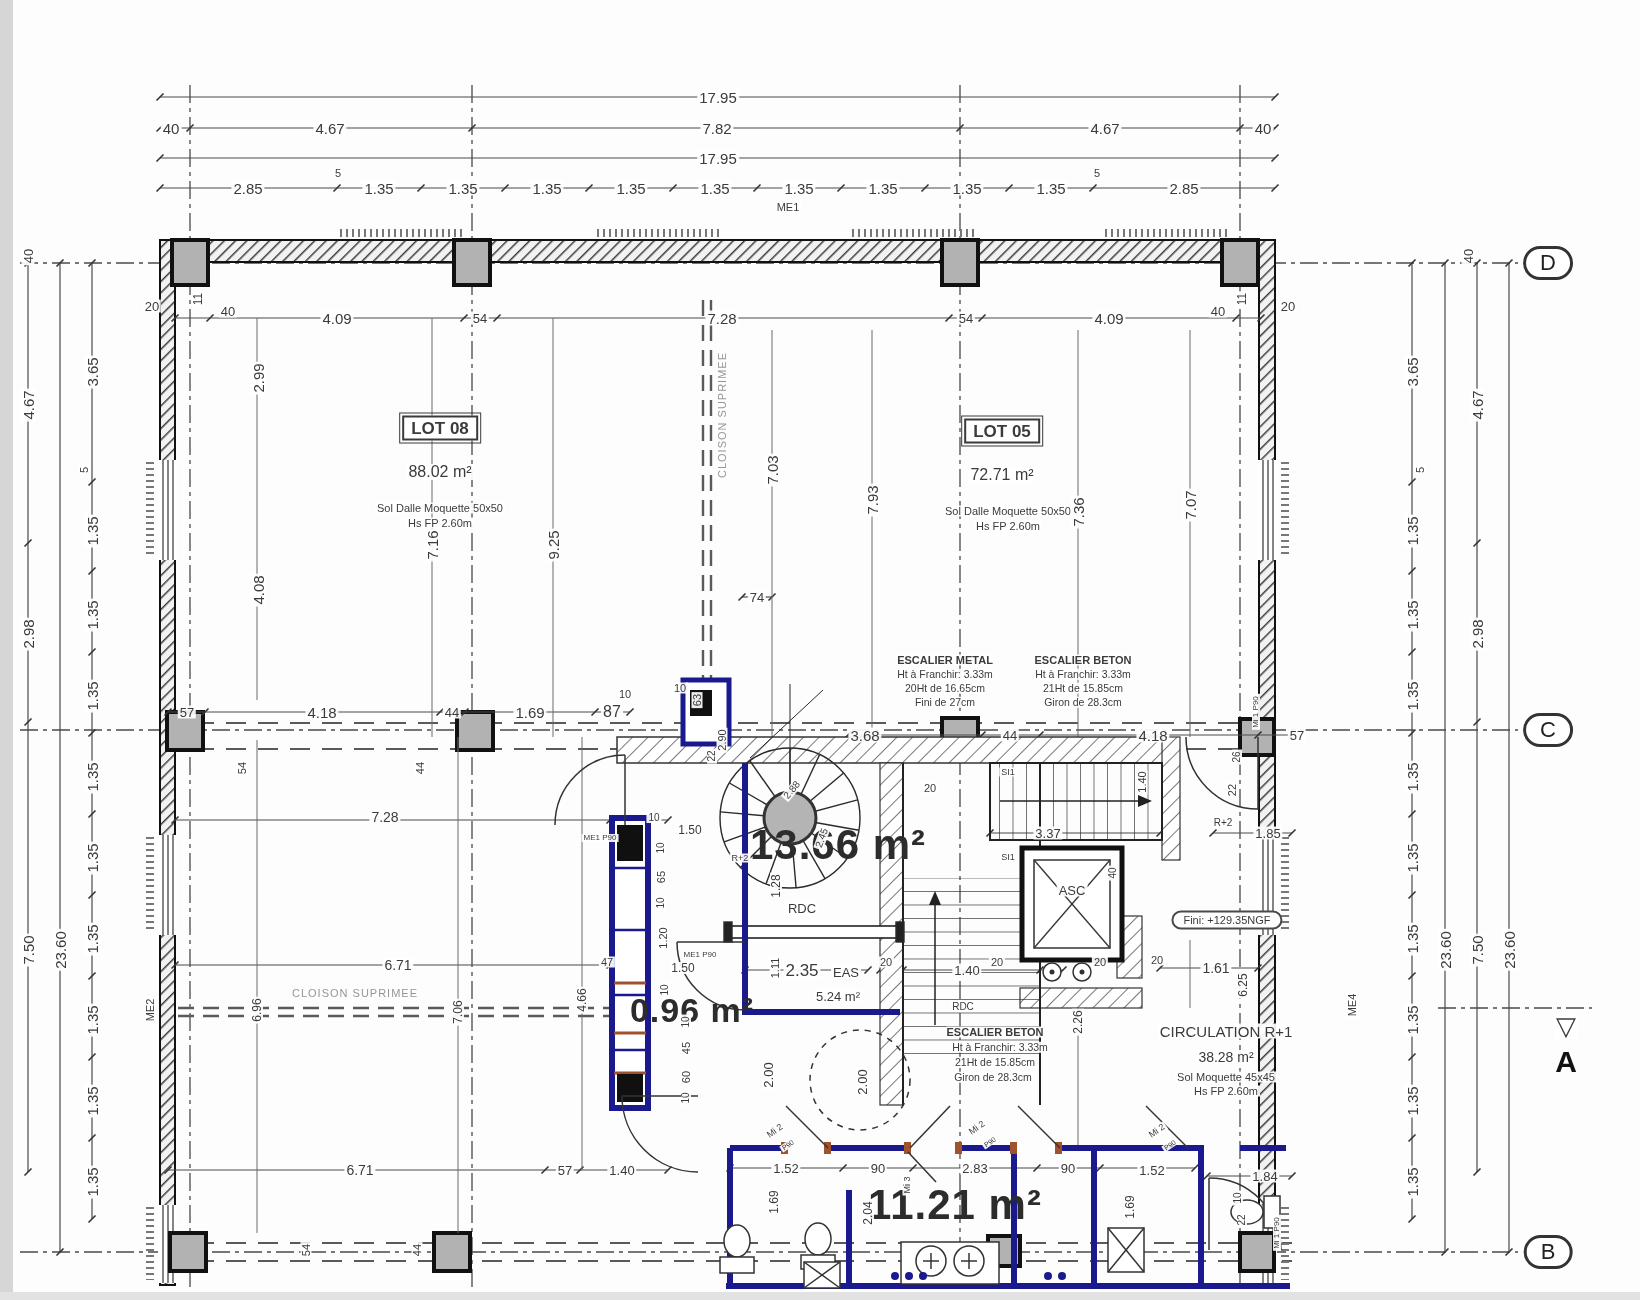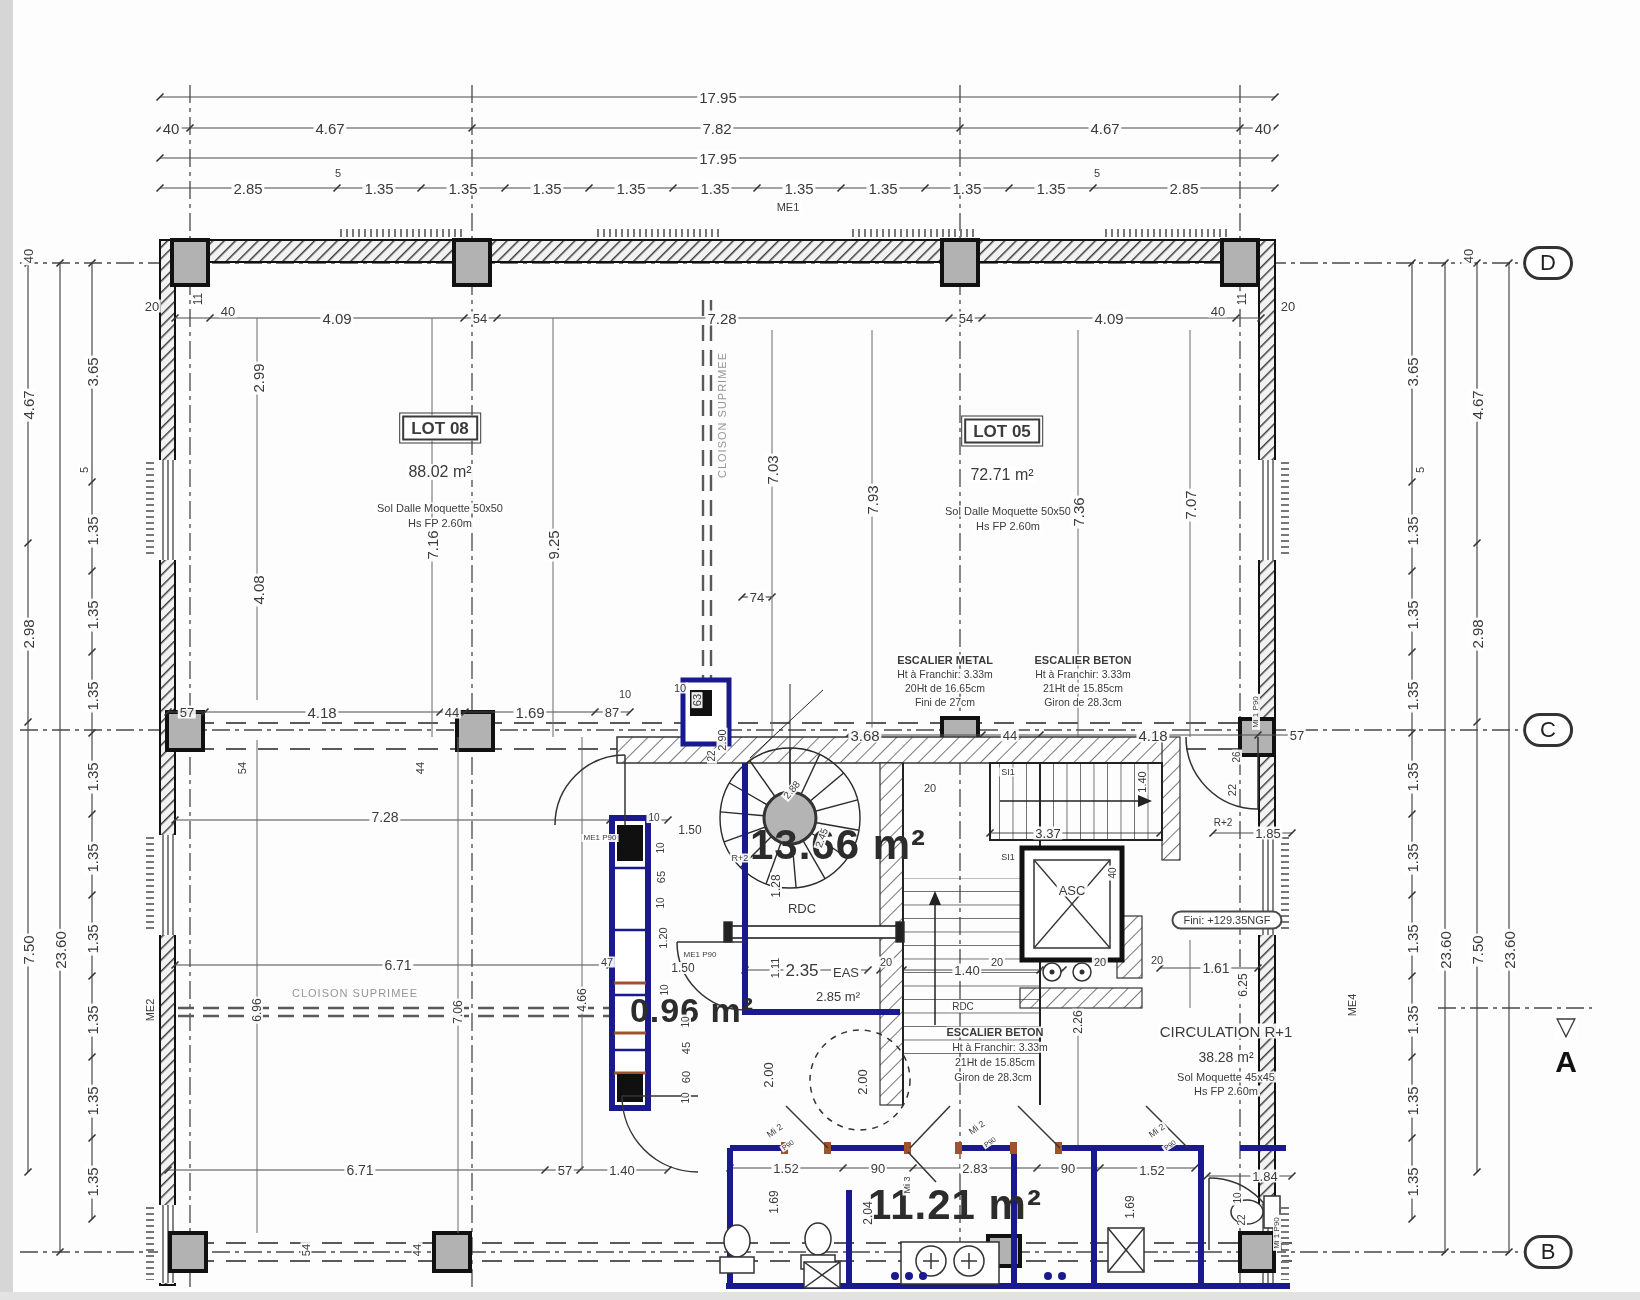"87" span.lbl { font-size: 13px -> 16px }
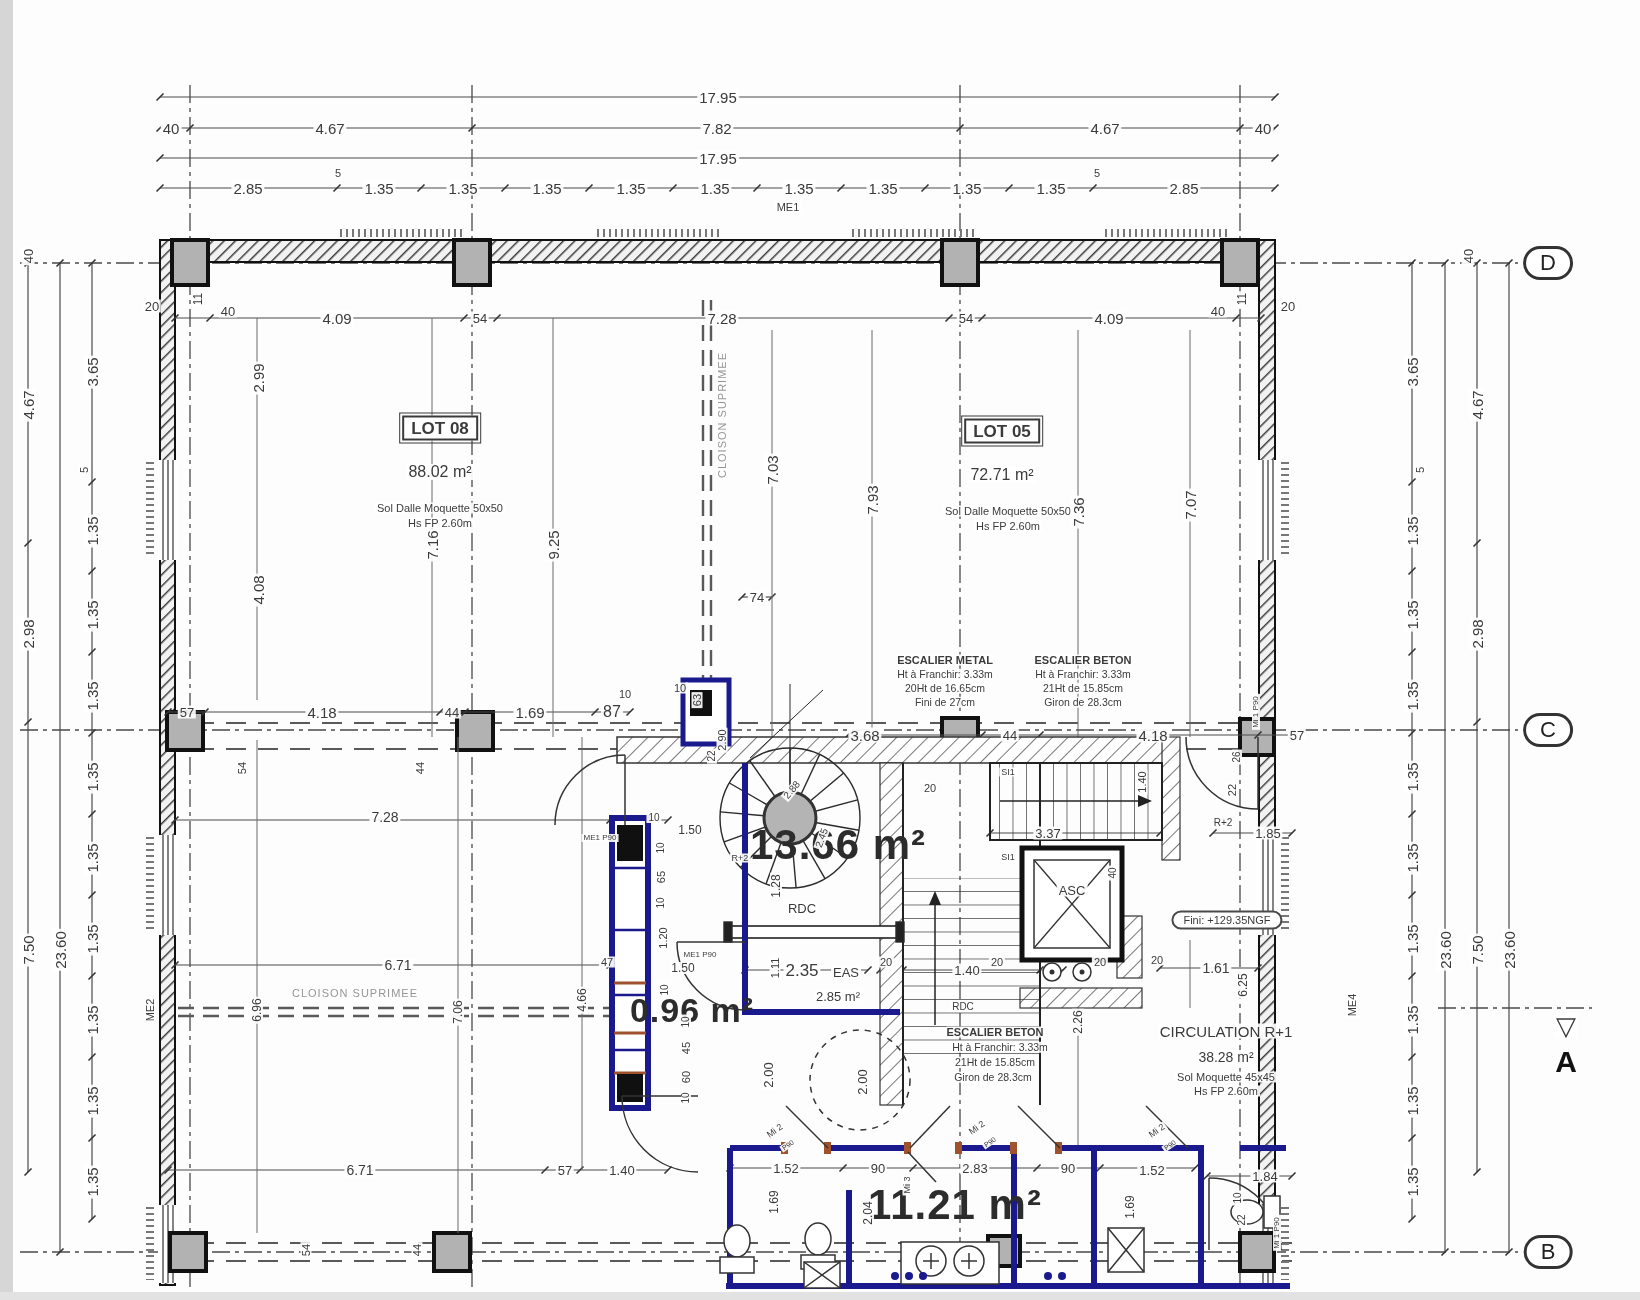"2.85 m²" span.lbl { text: 2.85 -> 5.24 }
